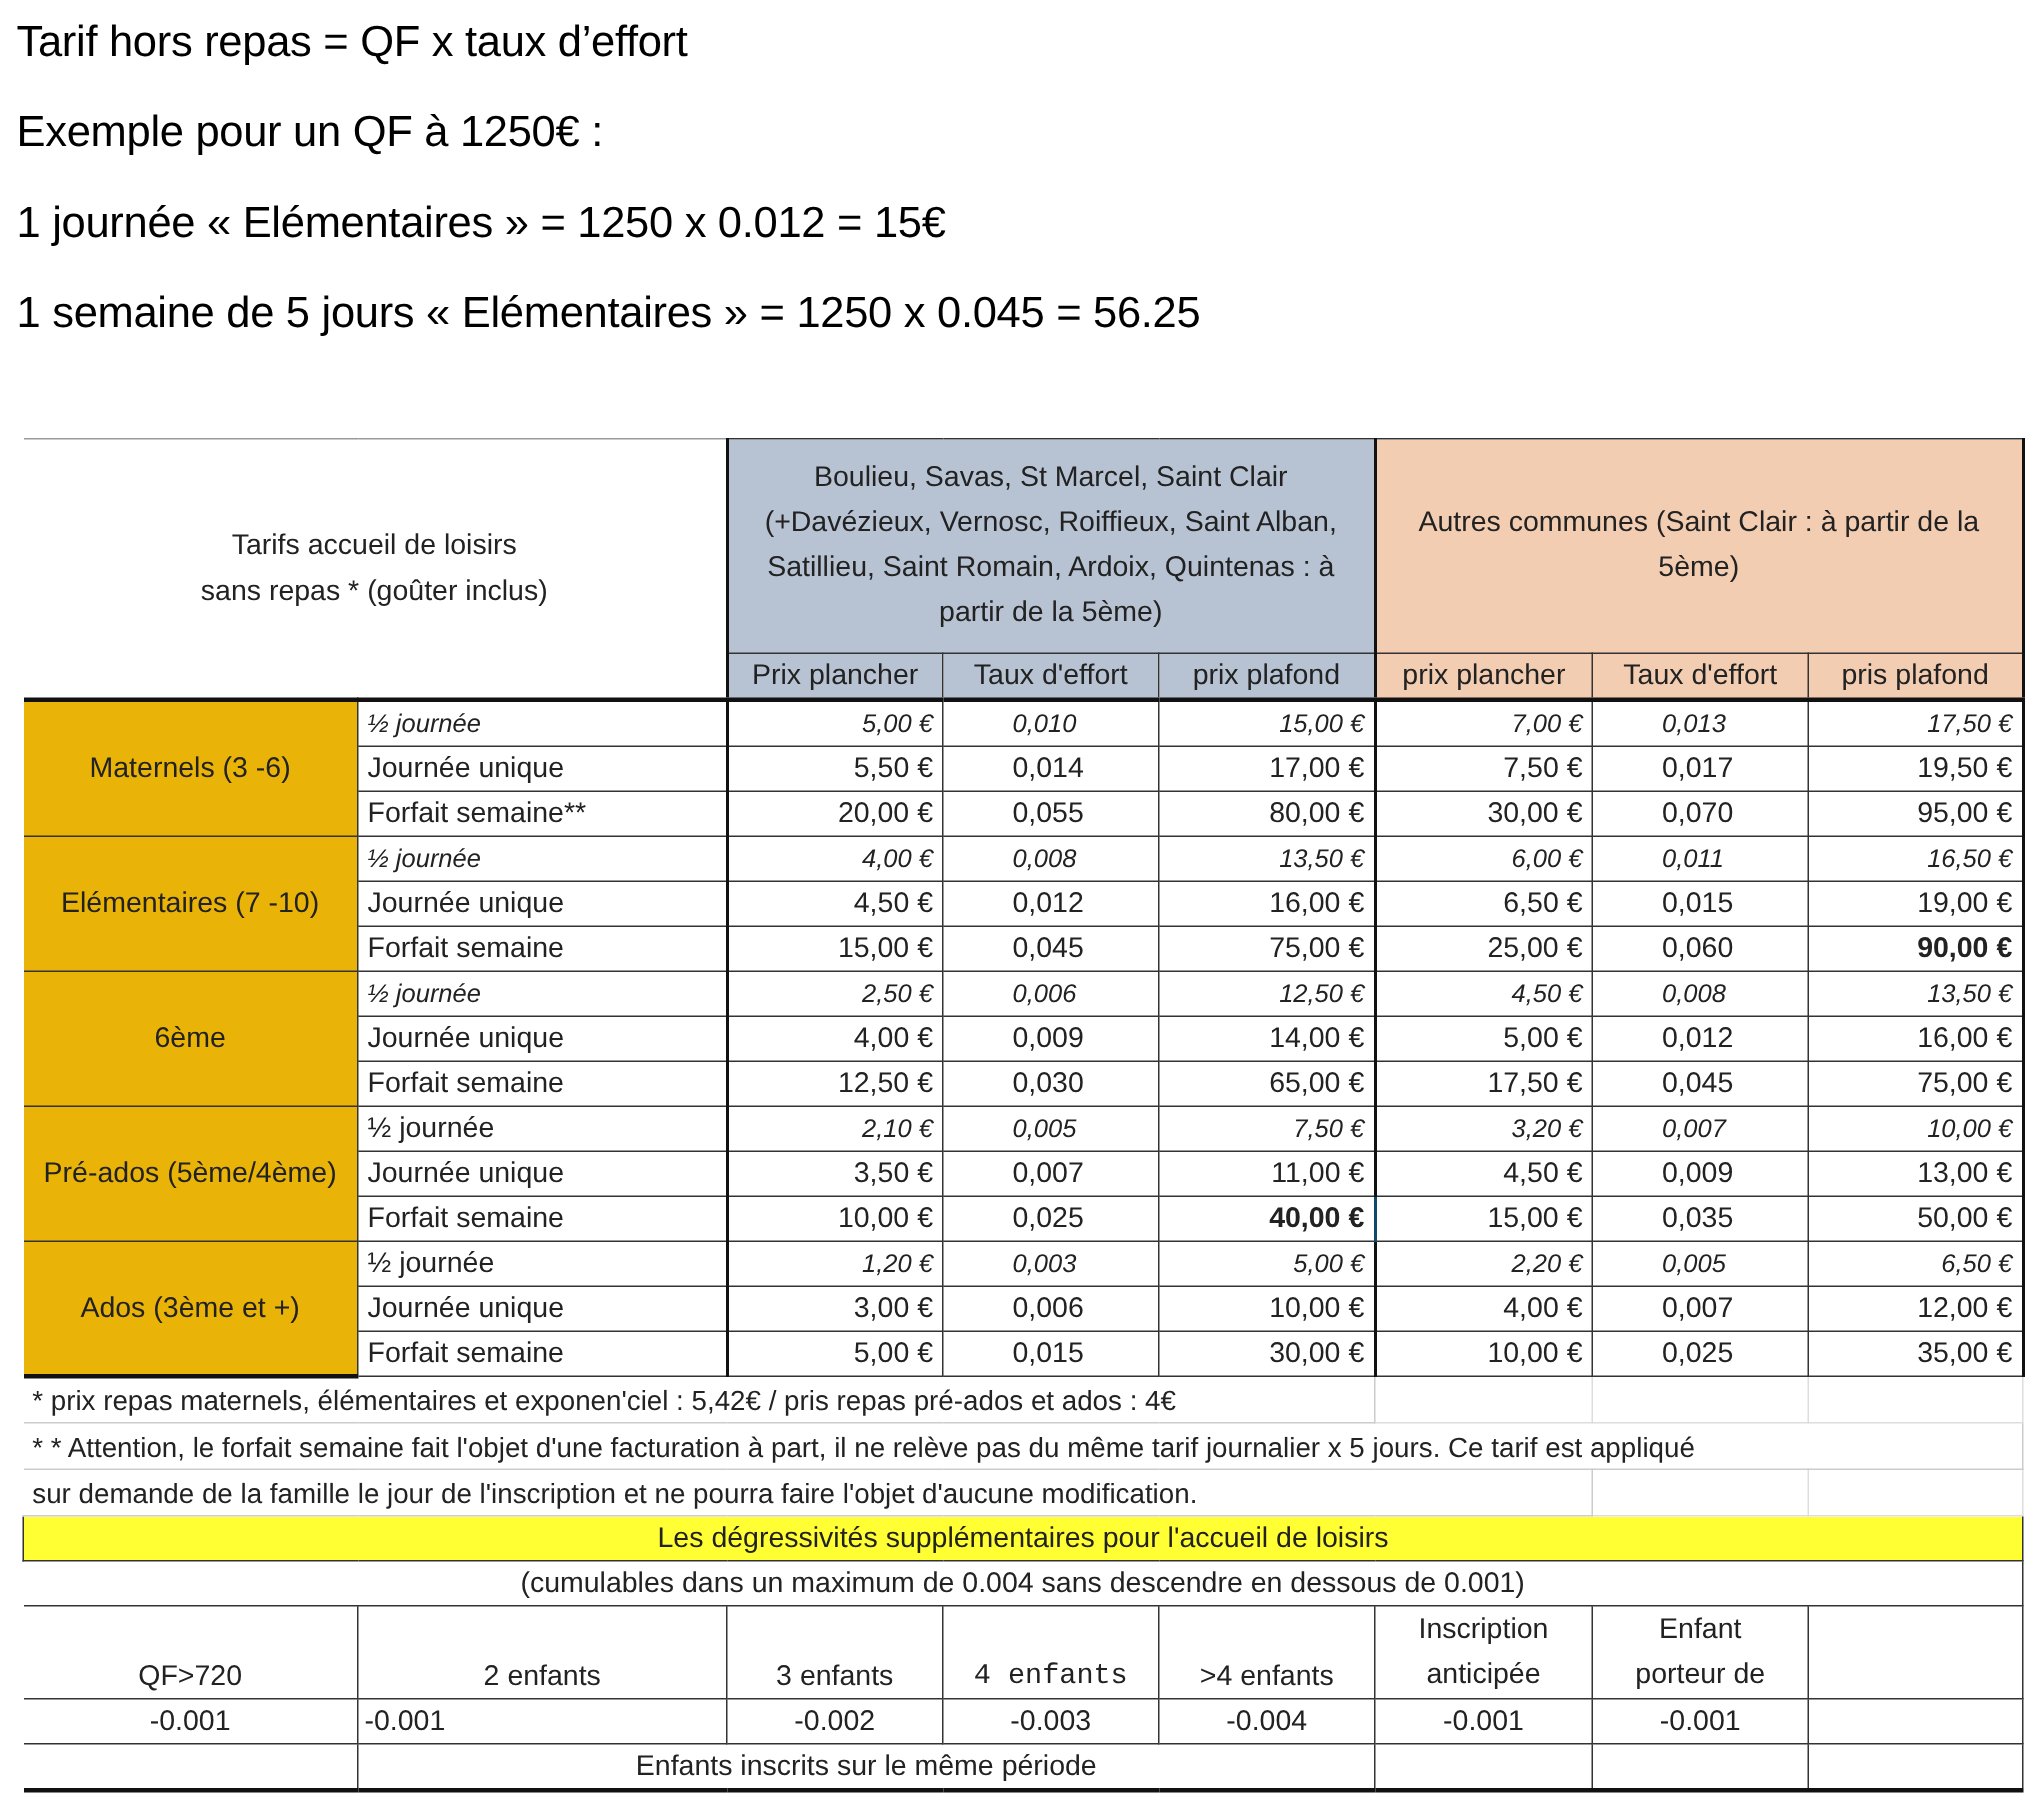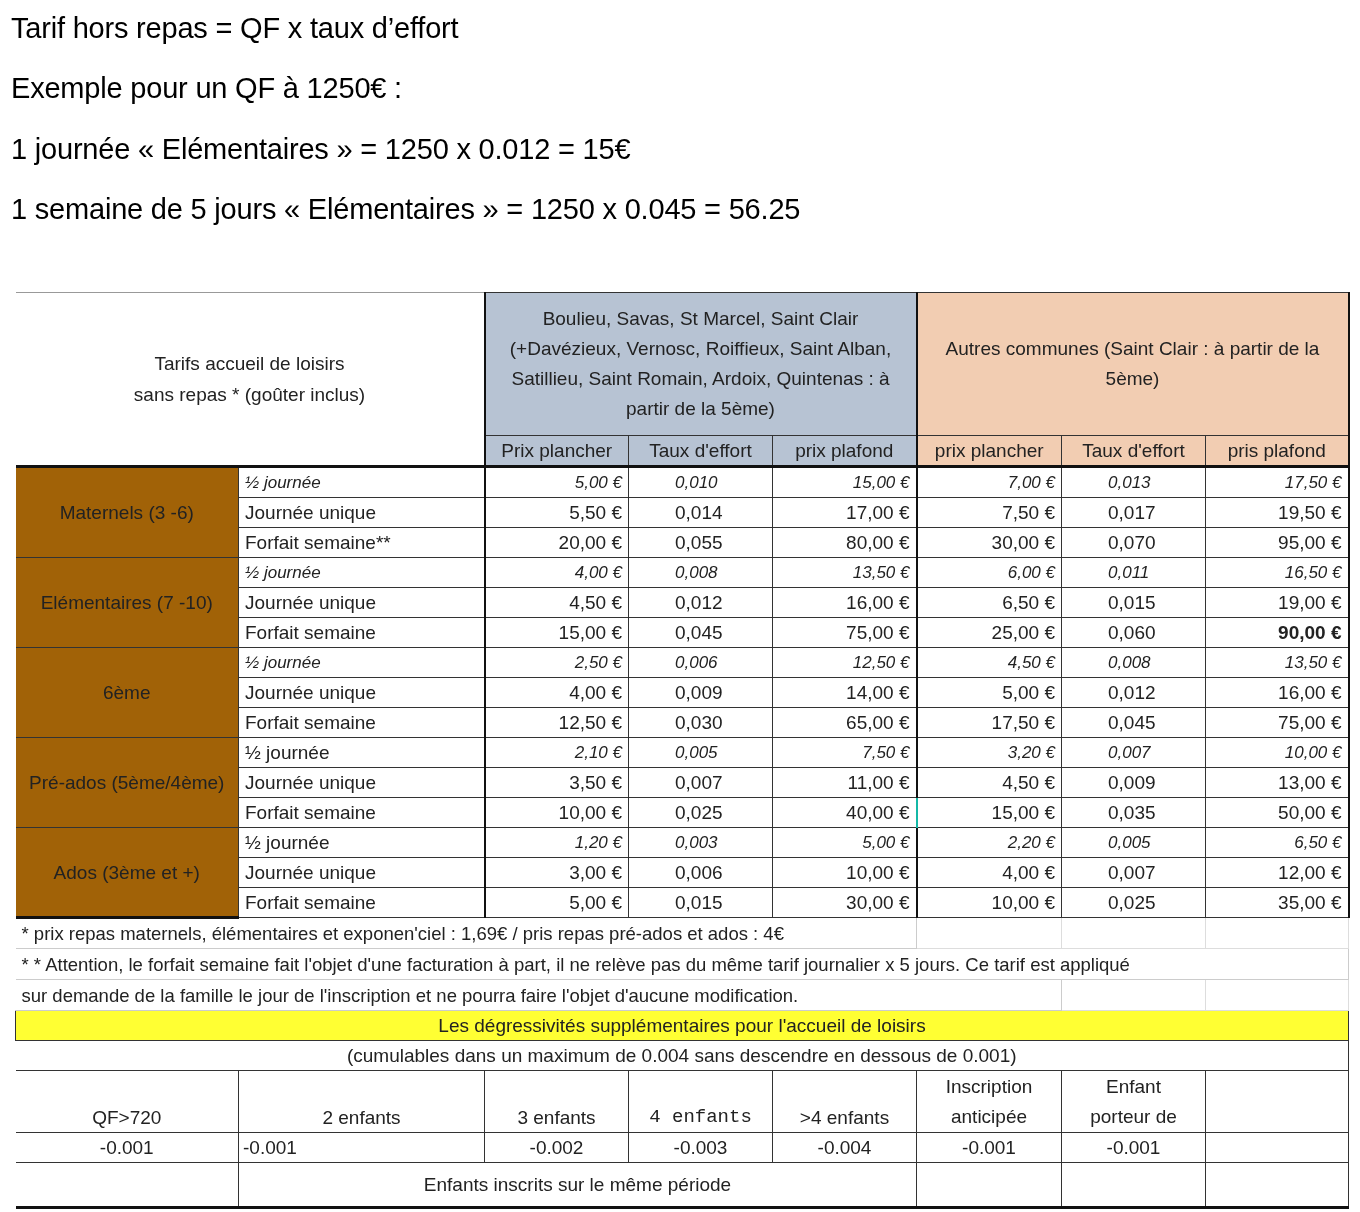"Maternels (3 -6)" .group { background: #a16207 -> #eab308 }
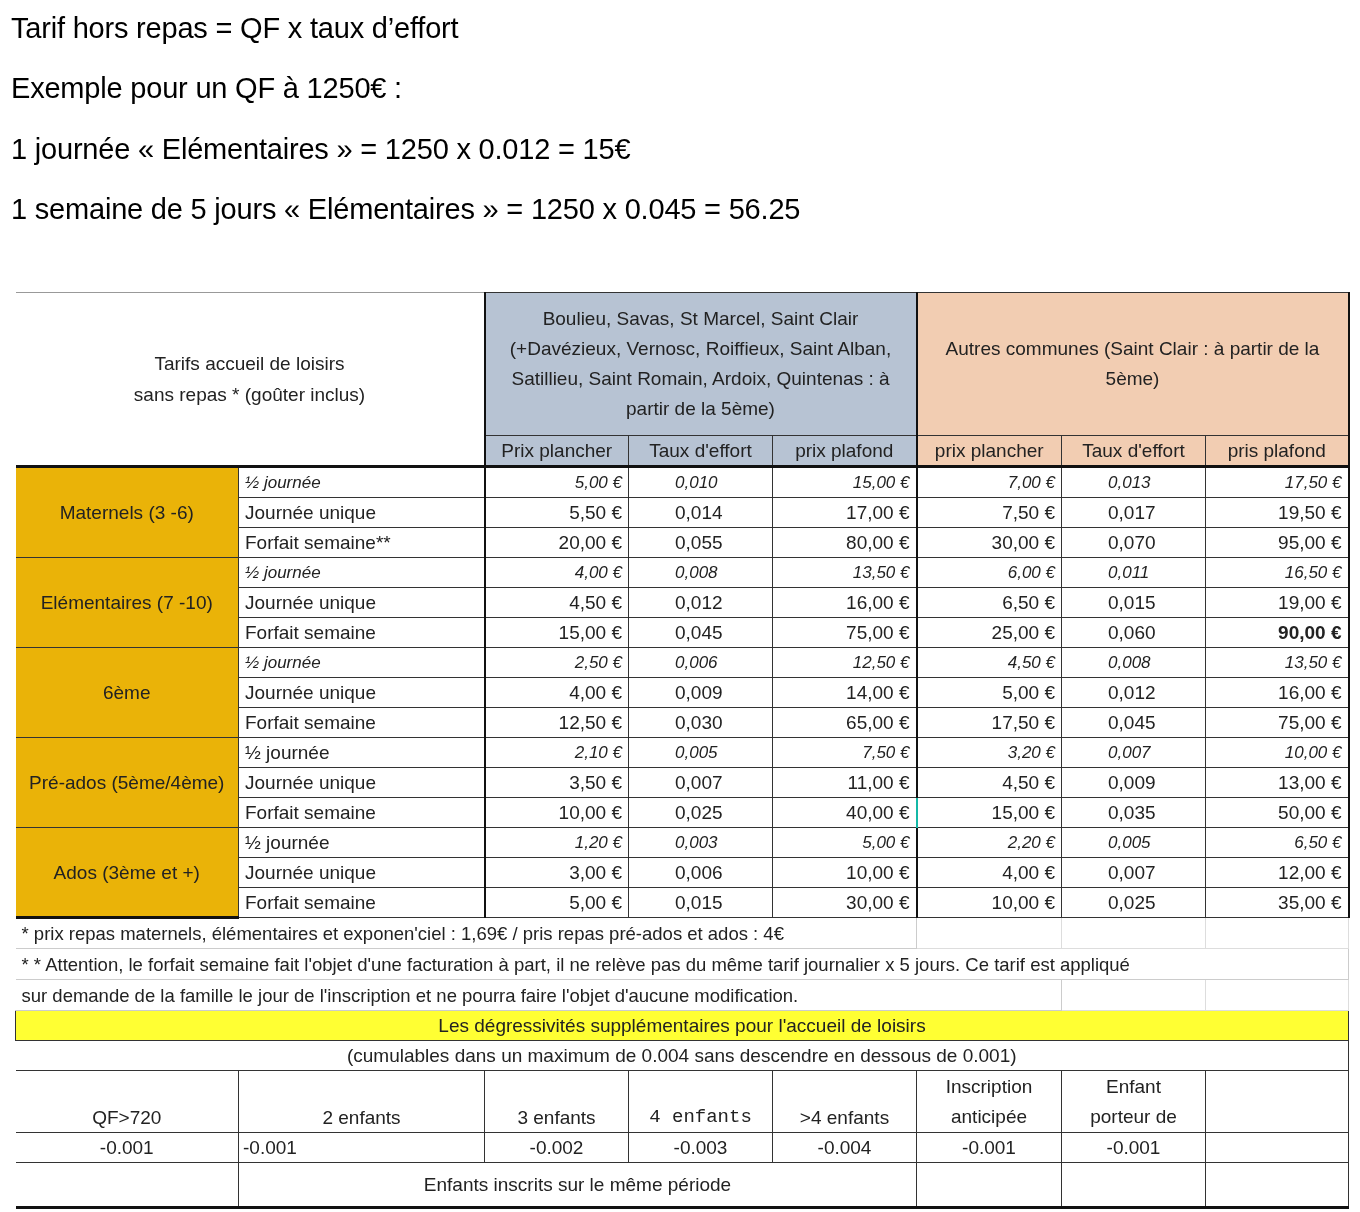"40,00 €" td.num { border-right: 2px solid #14b8a6 -> 2px solid #0c4a6e; font-weight: none -> bold }
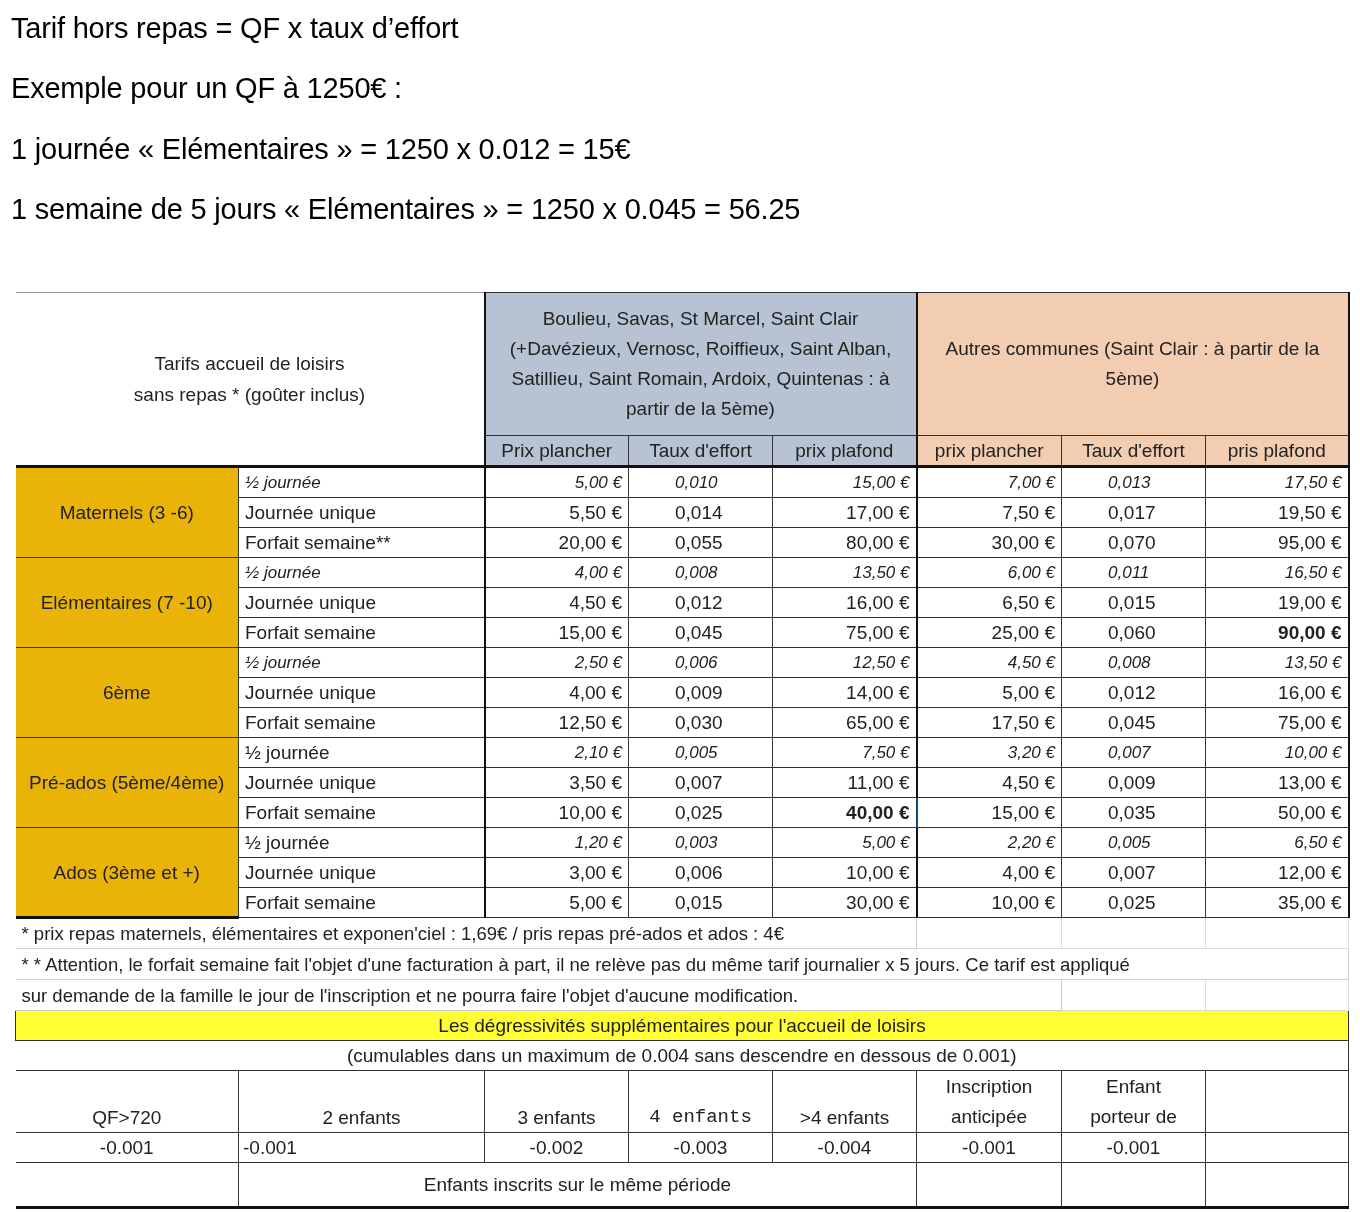"* prix repas maternels, élémentaires" td.note { text: 1,69€ -> 5,42€ }
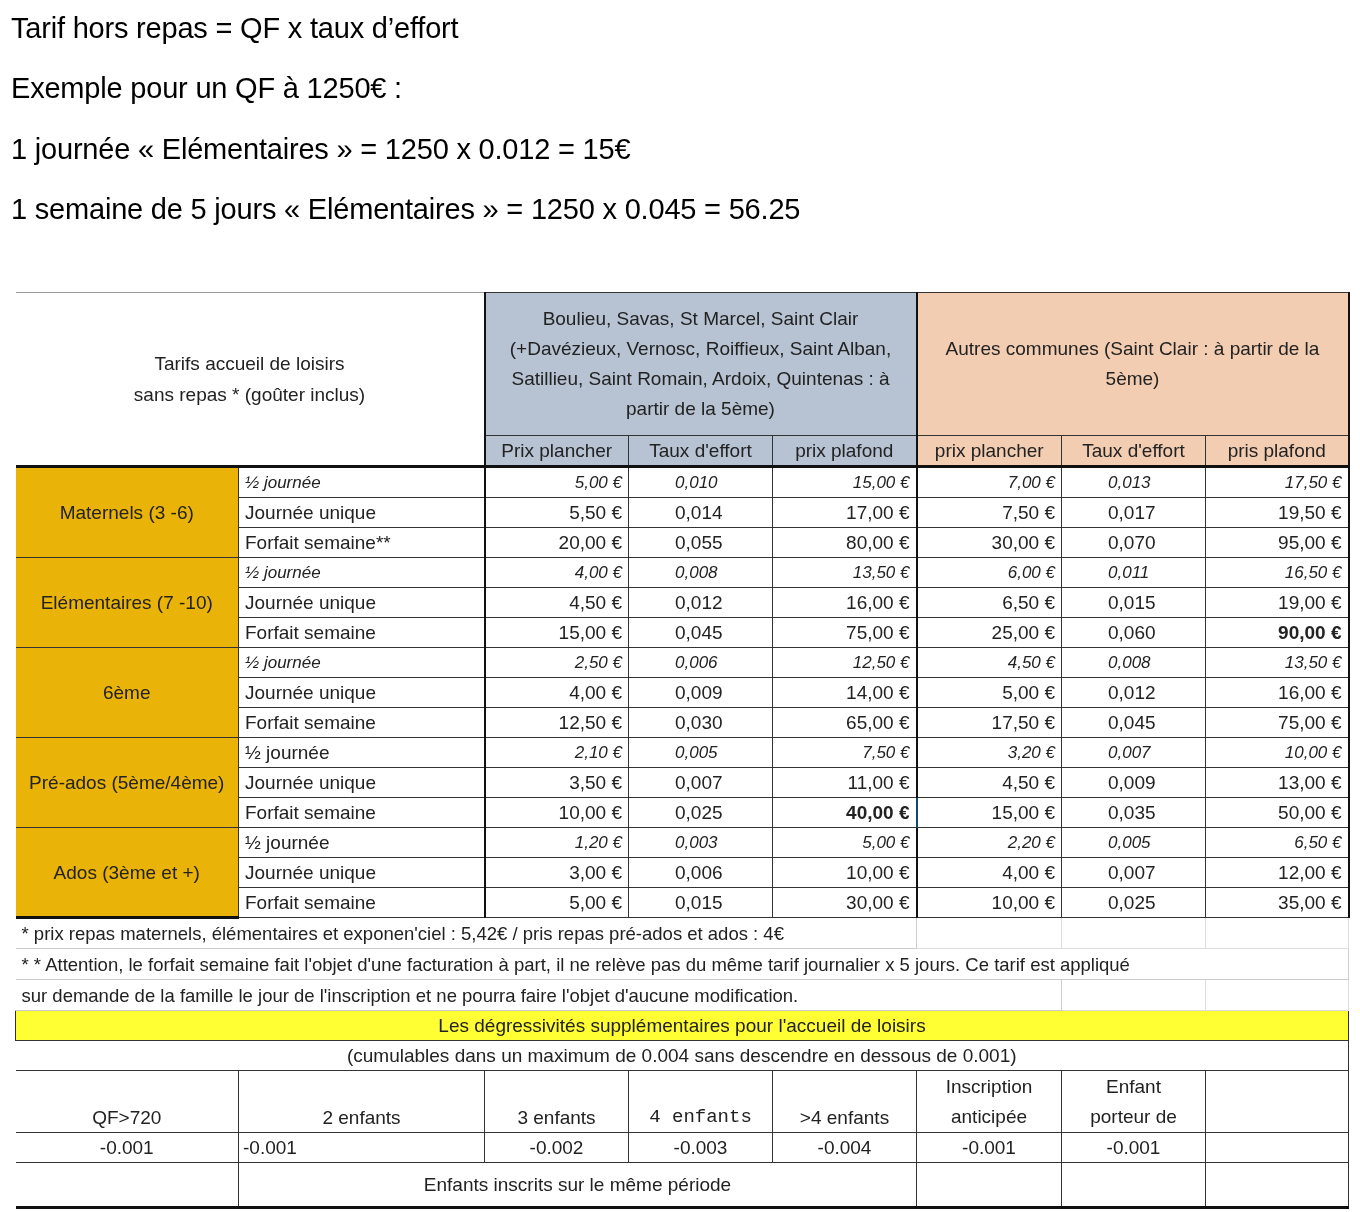"Enfants inscrits sur le même" tr { height: 45px -> 31px }
